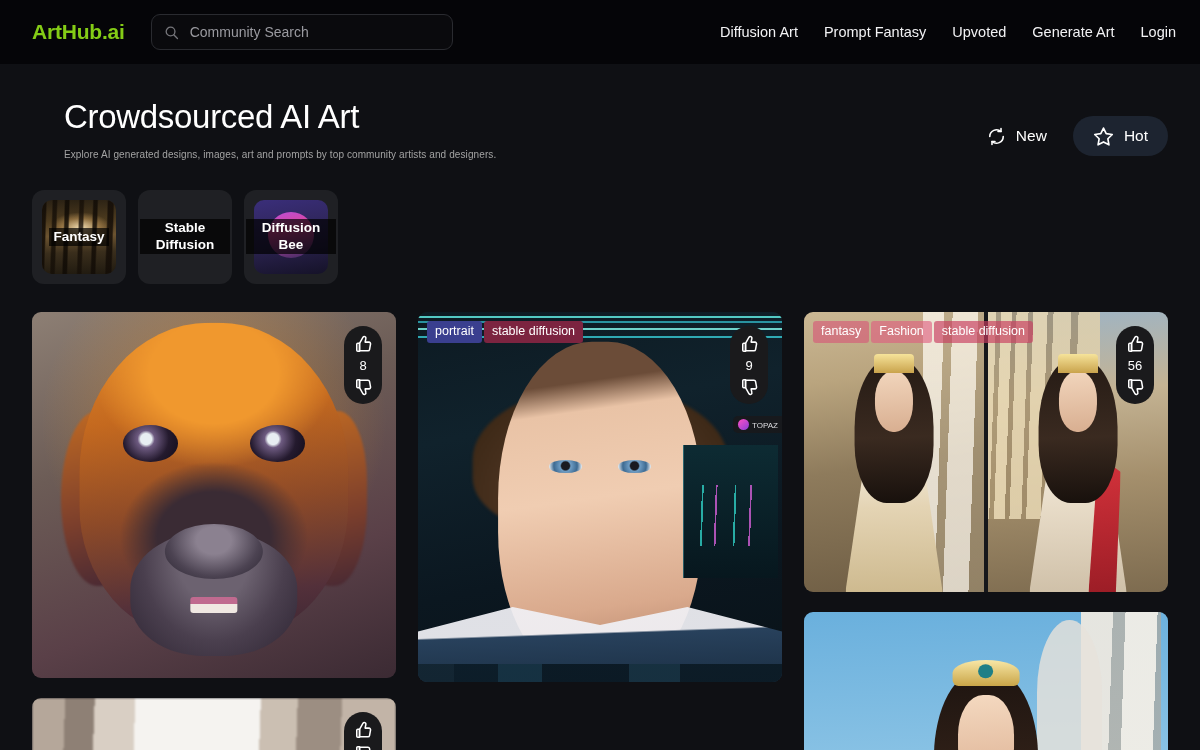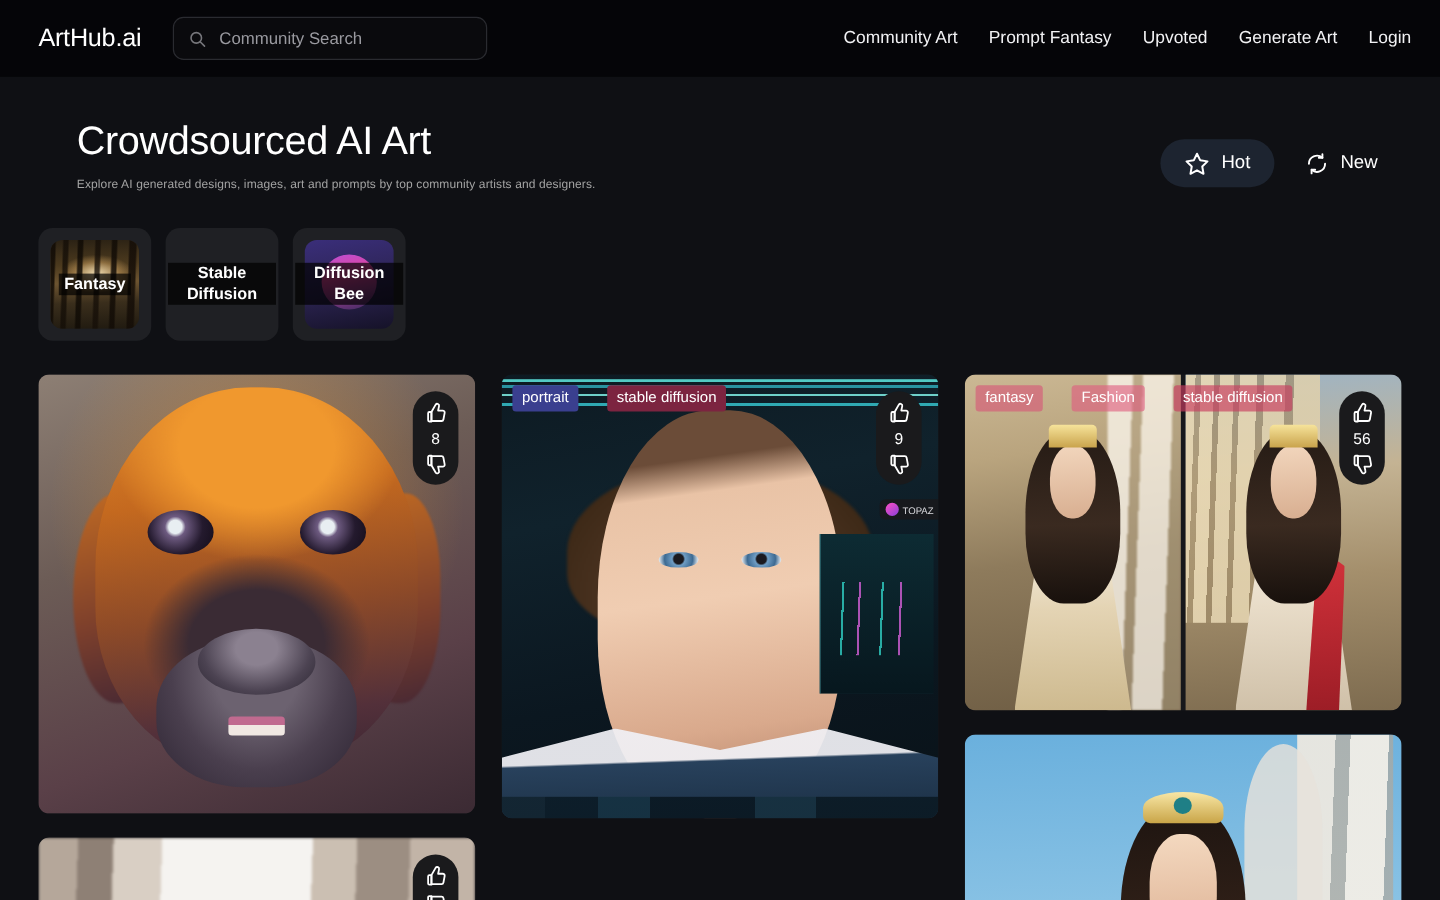"ArtHub.ai" .brand { color: #ffffff -> #84cc16; font-weight: 400 -> 700 }
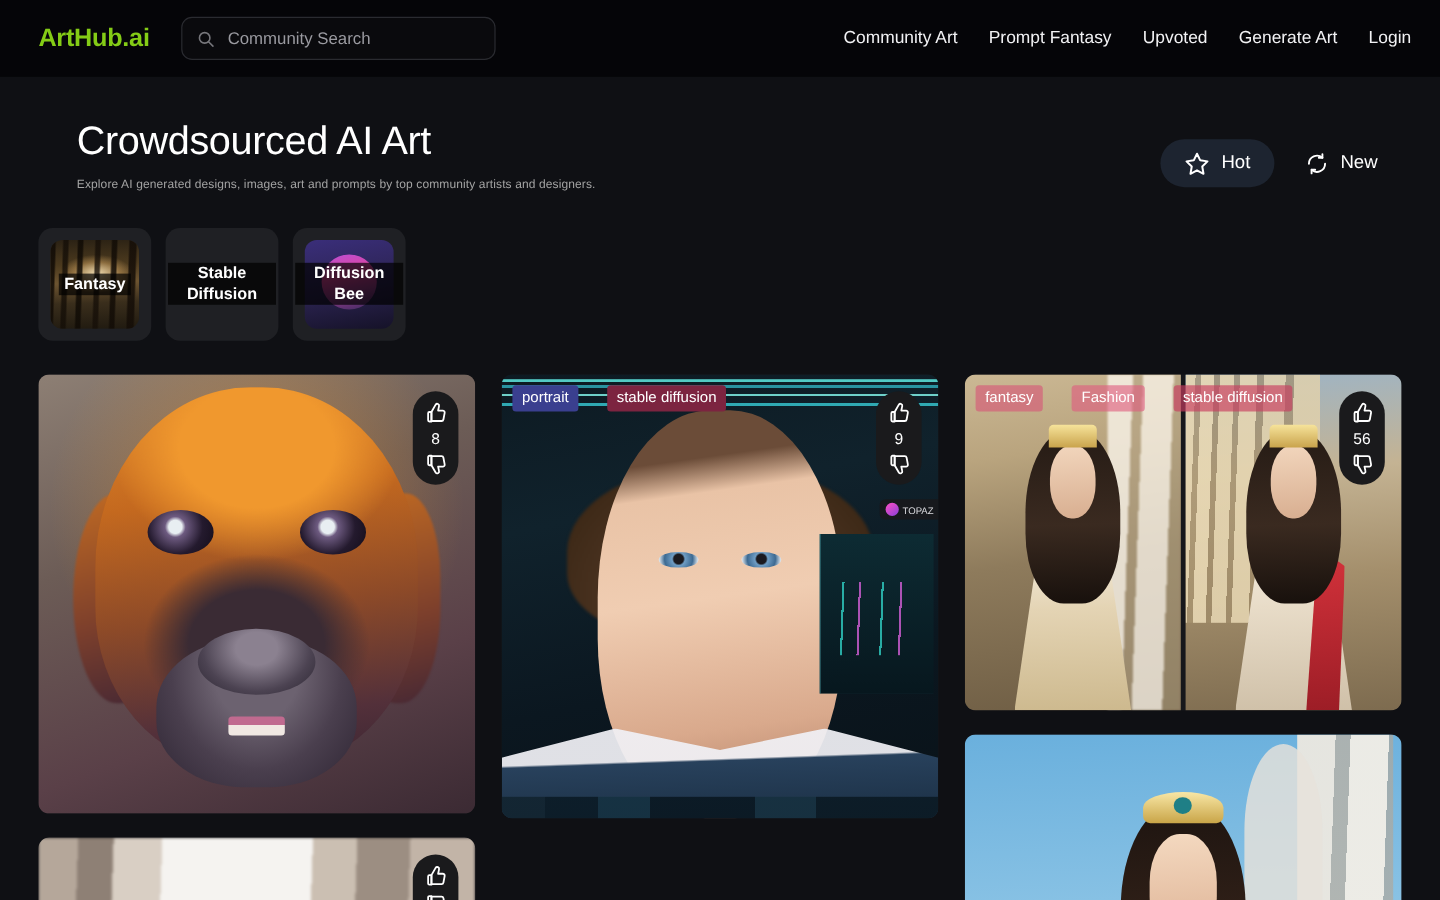"Community Search" .search-wrap { width: 262px -> 302px }
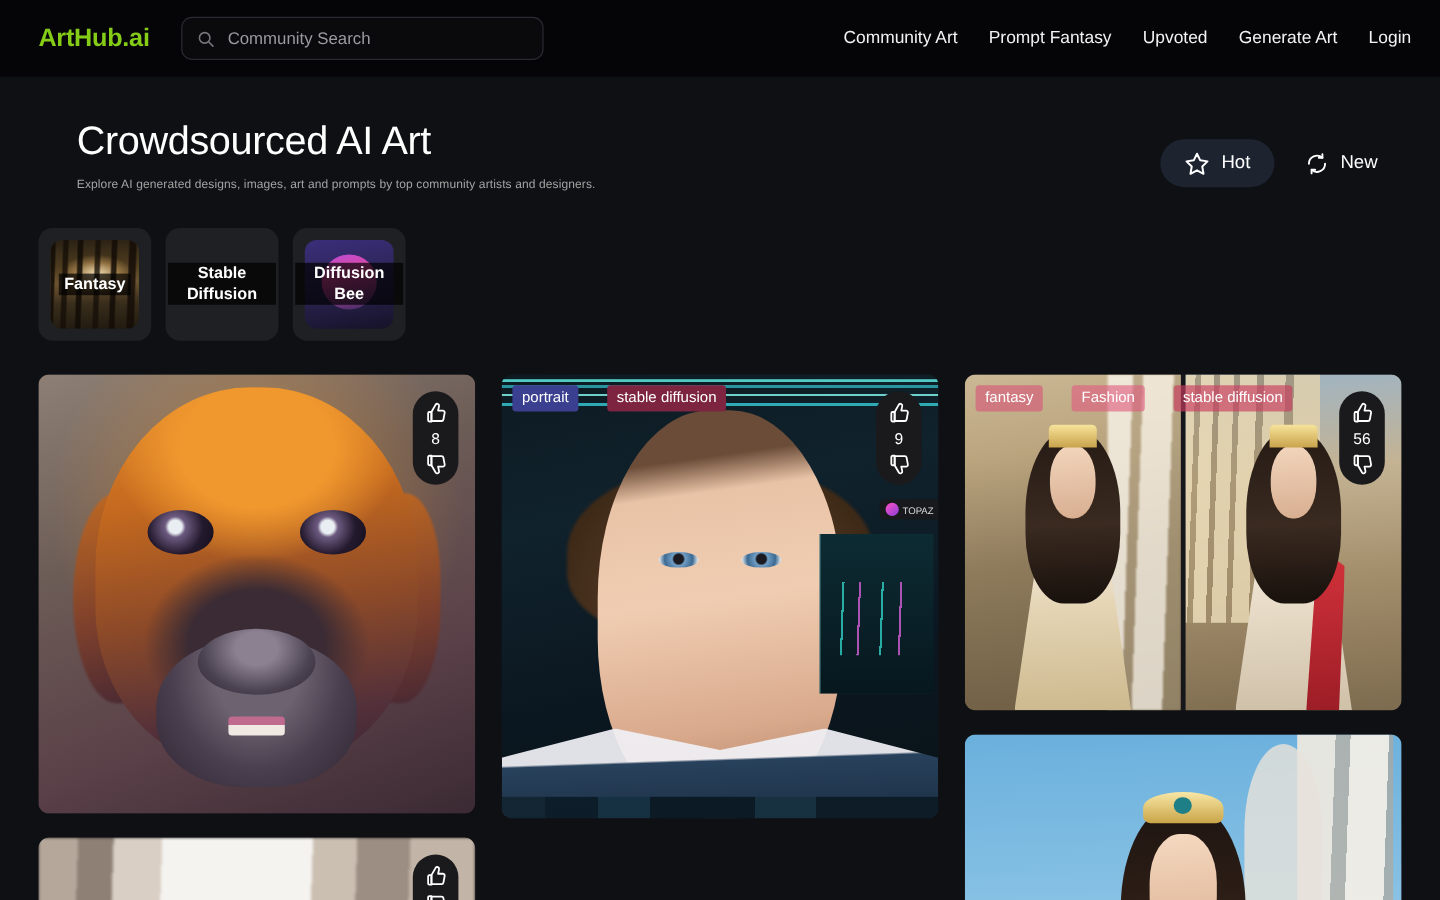"Community Art" a.nav-link { text: Community -> Diffusion }
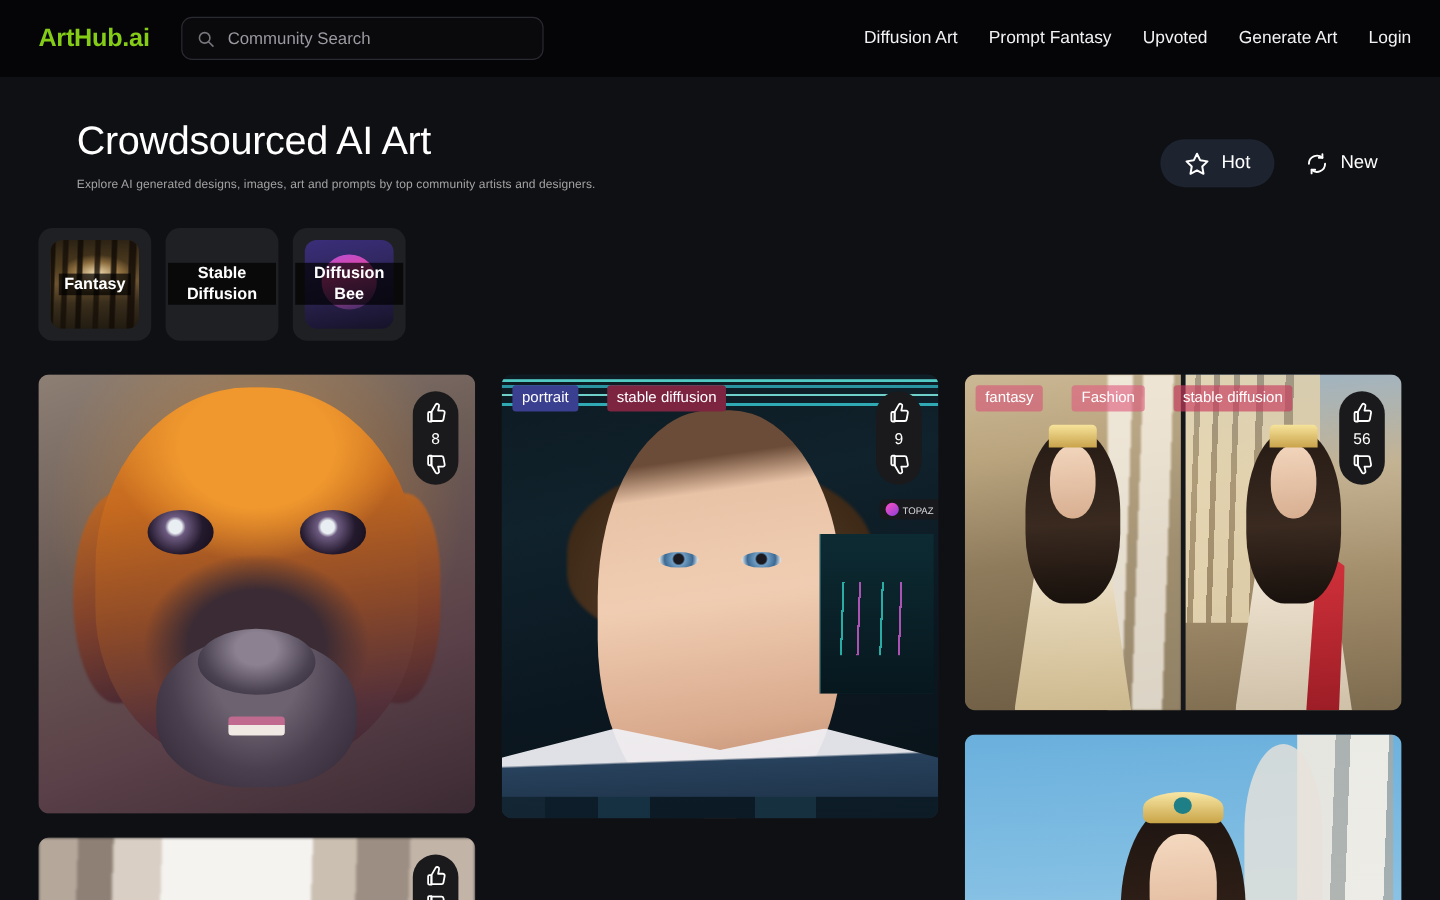"Hot" button.sort-btn { order: before "New" -> after "New" }
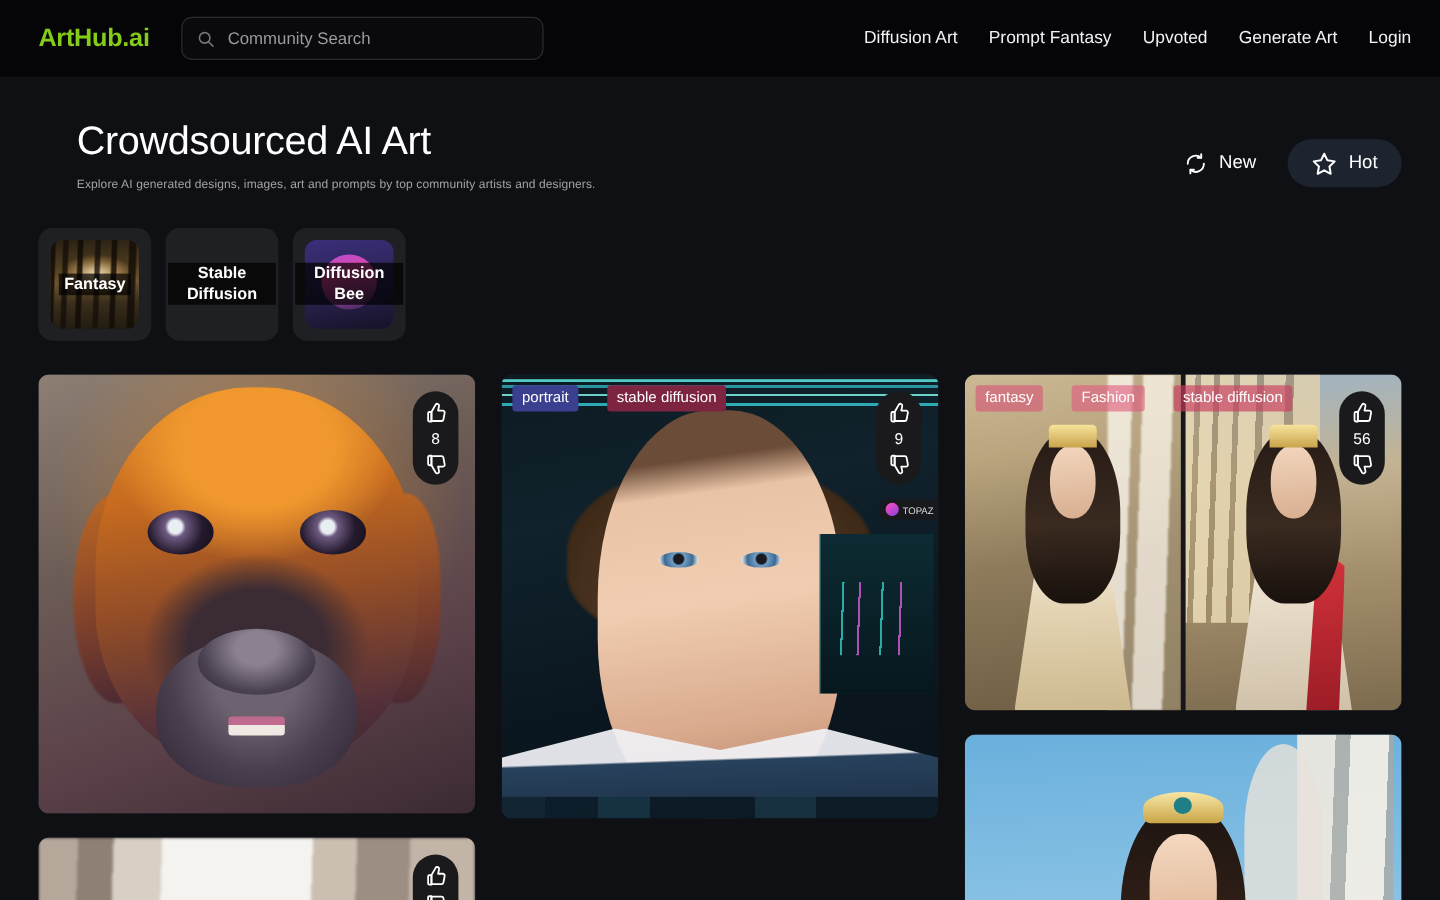"portrait" .tags { gap: 24px -> 2px }
